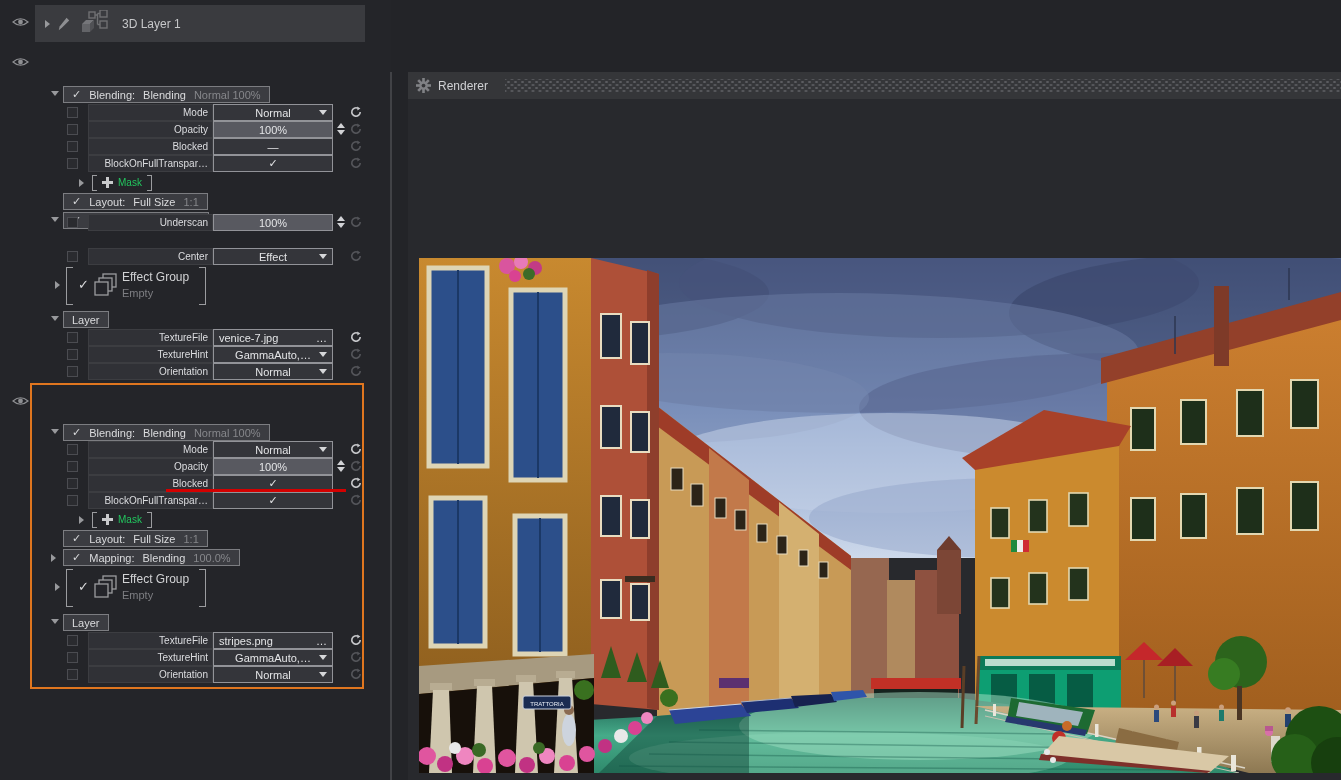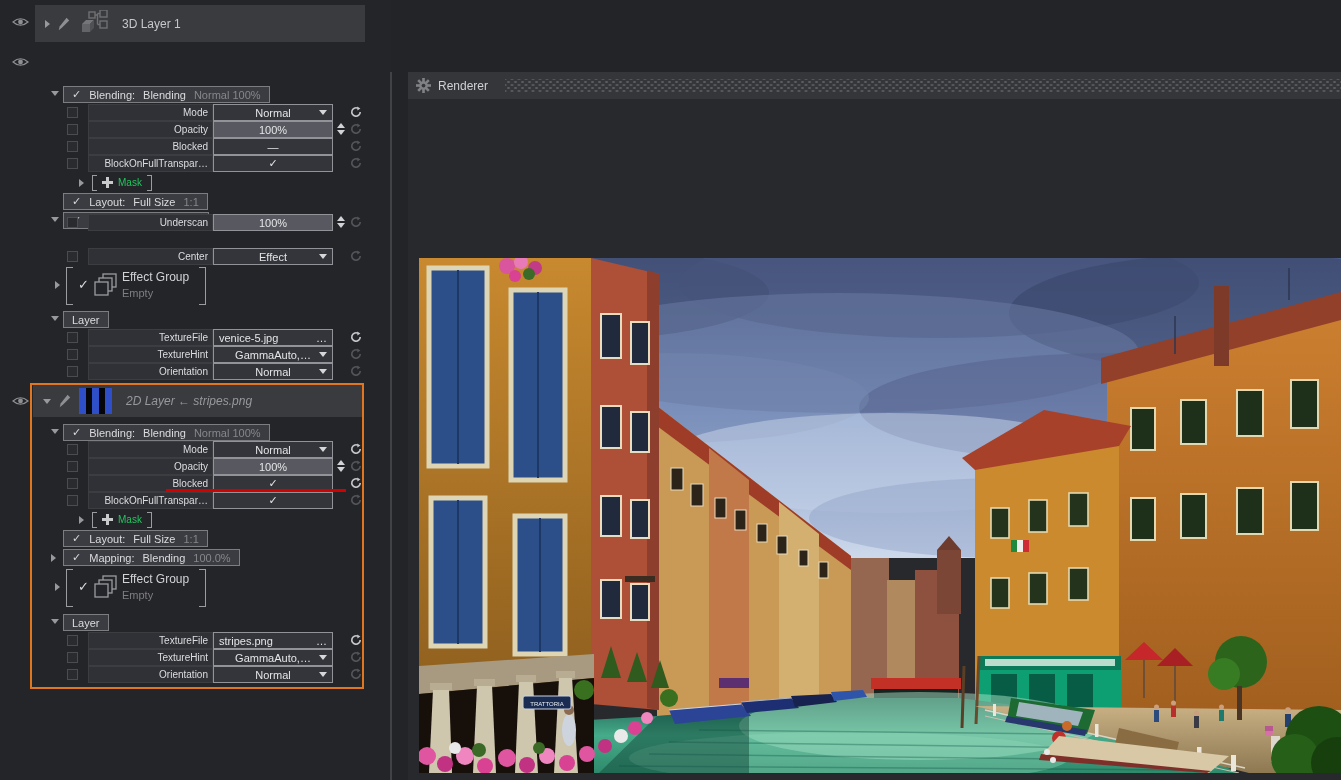"venice-5.jpg" span { text: venice-5.jpg -> venice-7.jpg }
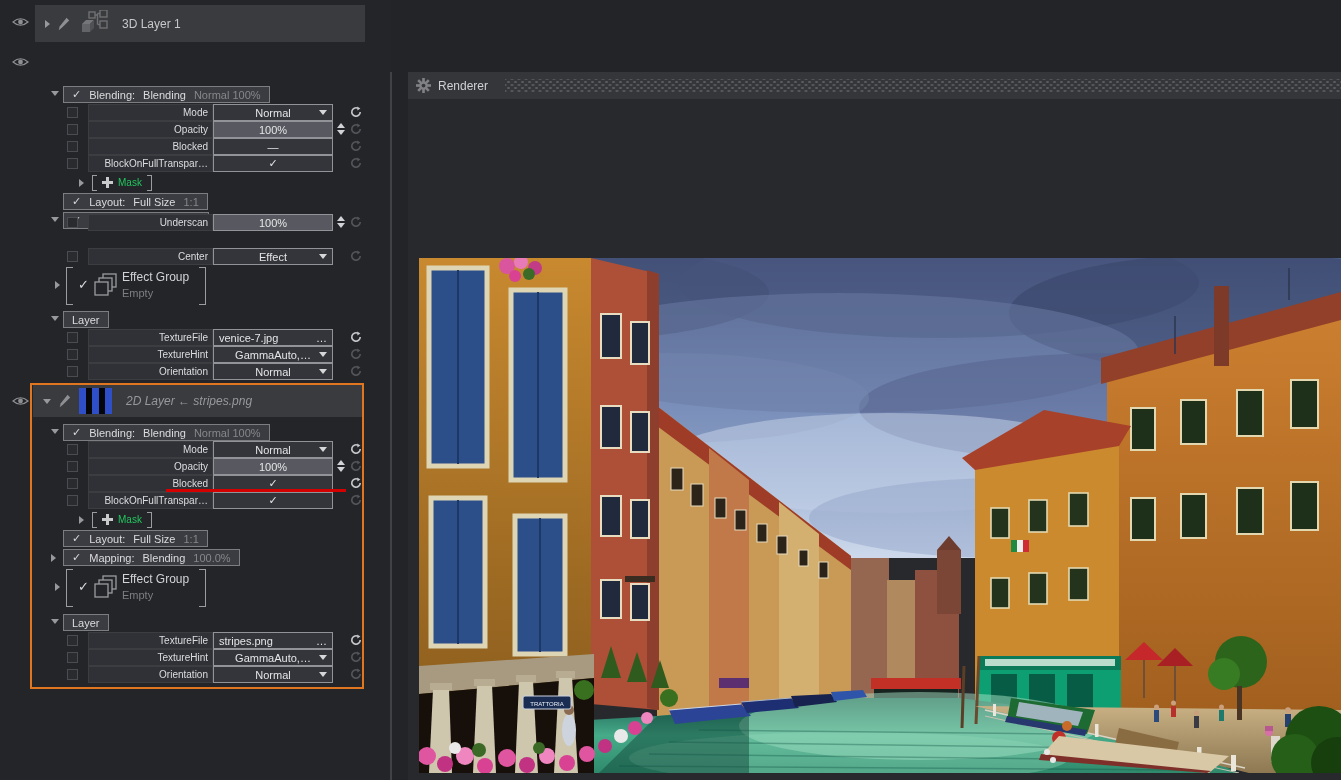"2D Layer ← stripes.png" div.lheader { html: <div> <span></span> <span> <svg> <path></path> </svg> </span> <span></span> <span>2D Layer ← stripes.png</span> </div> -> none }
